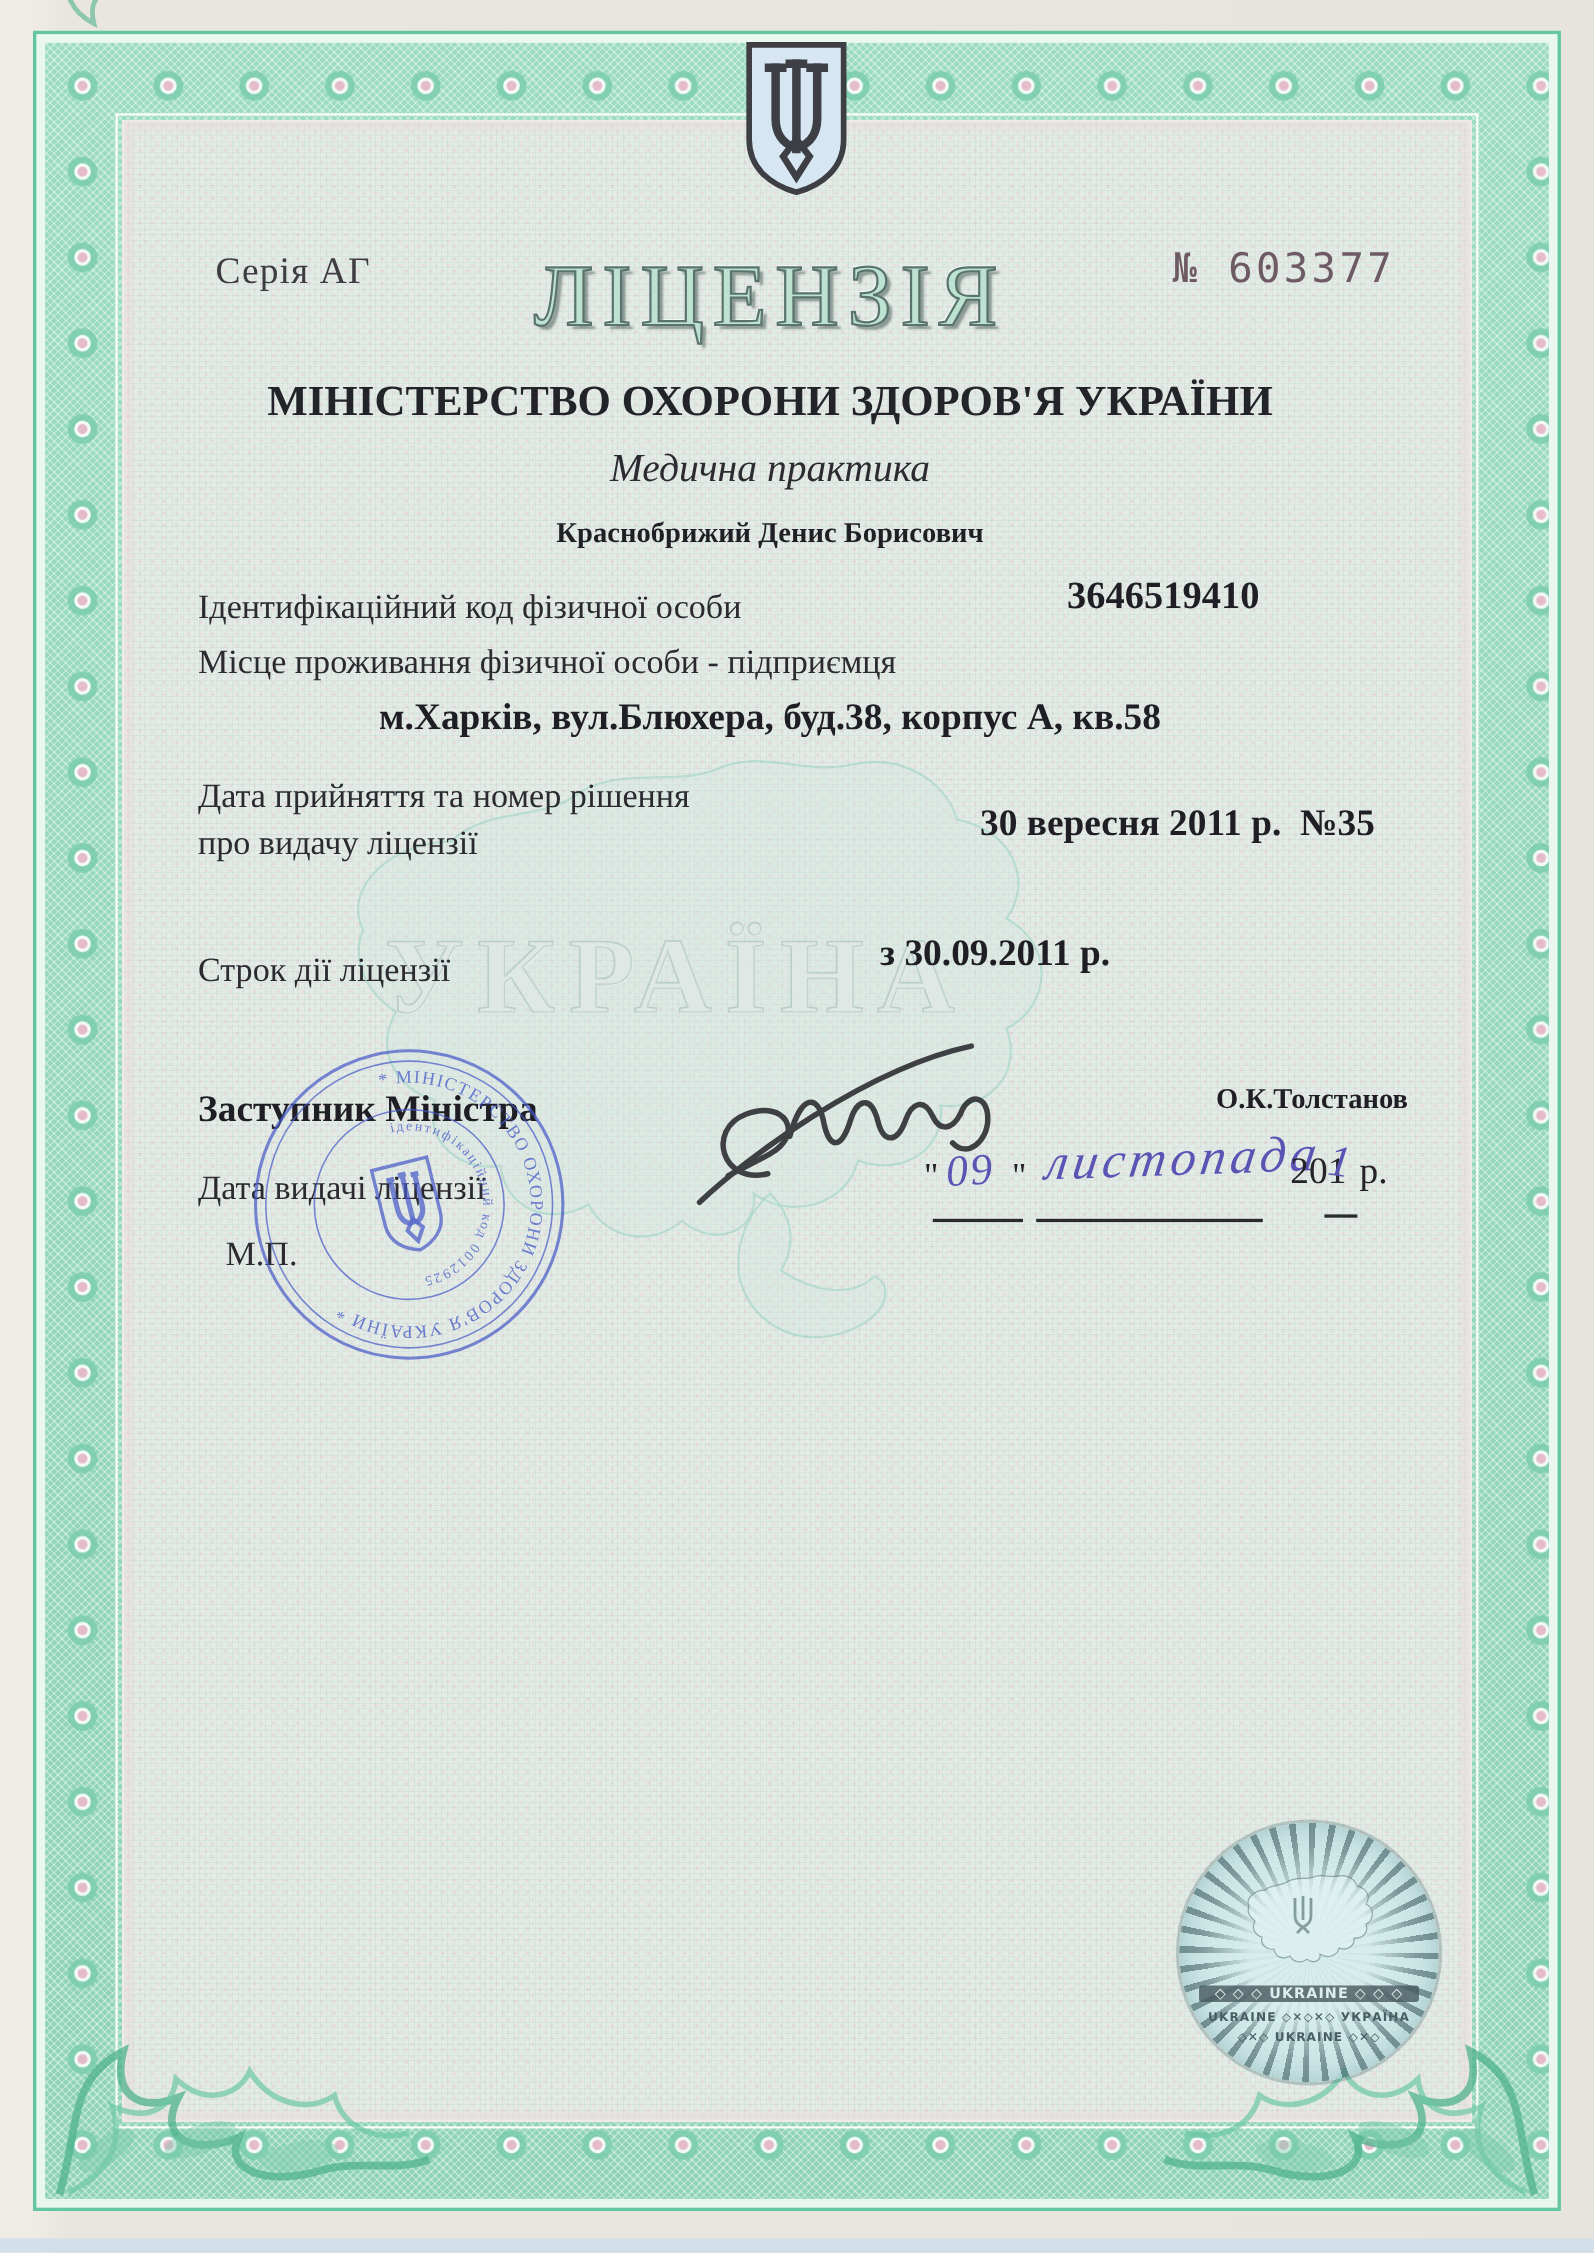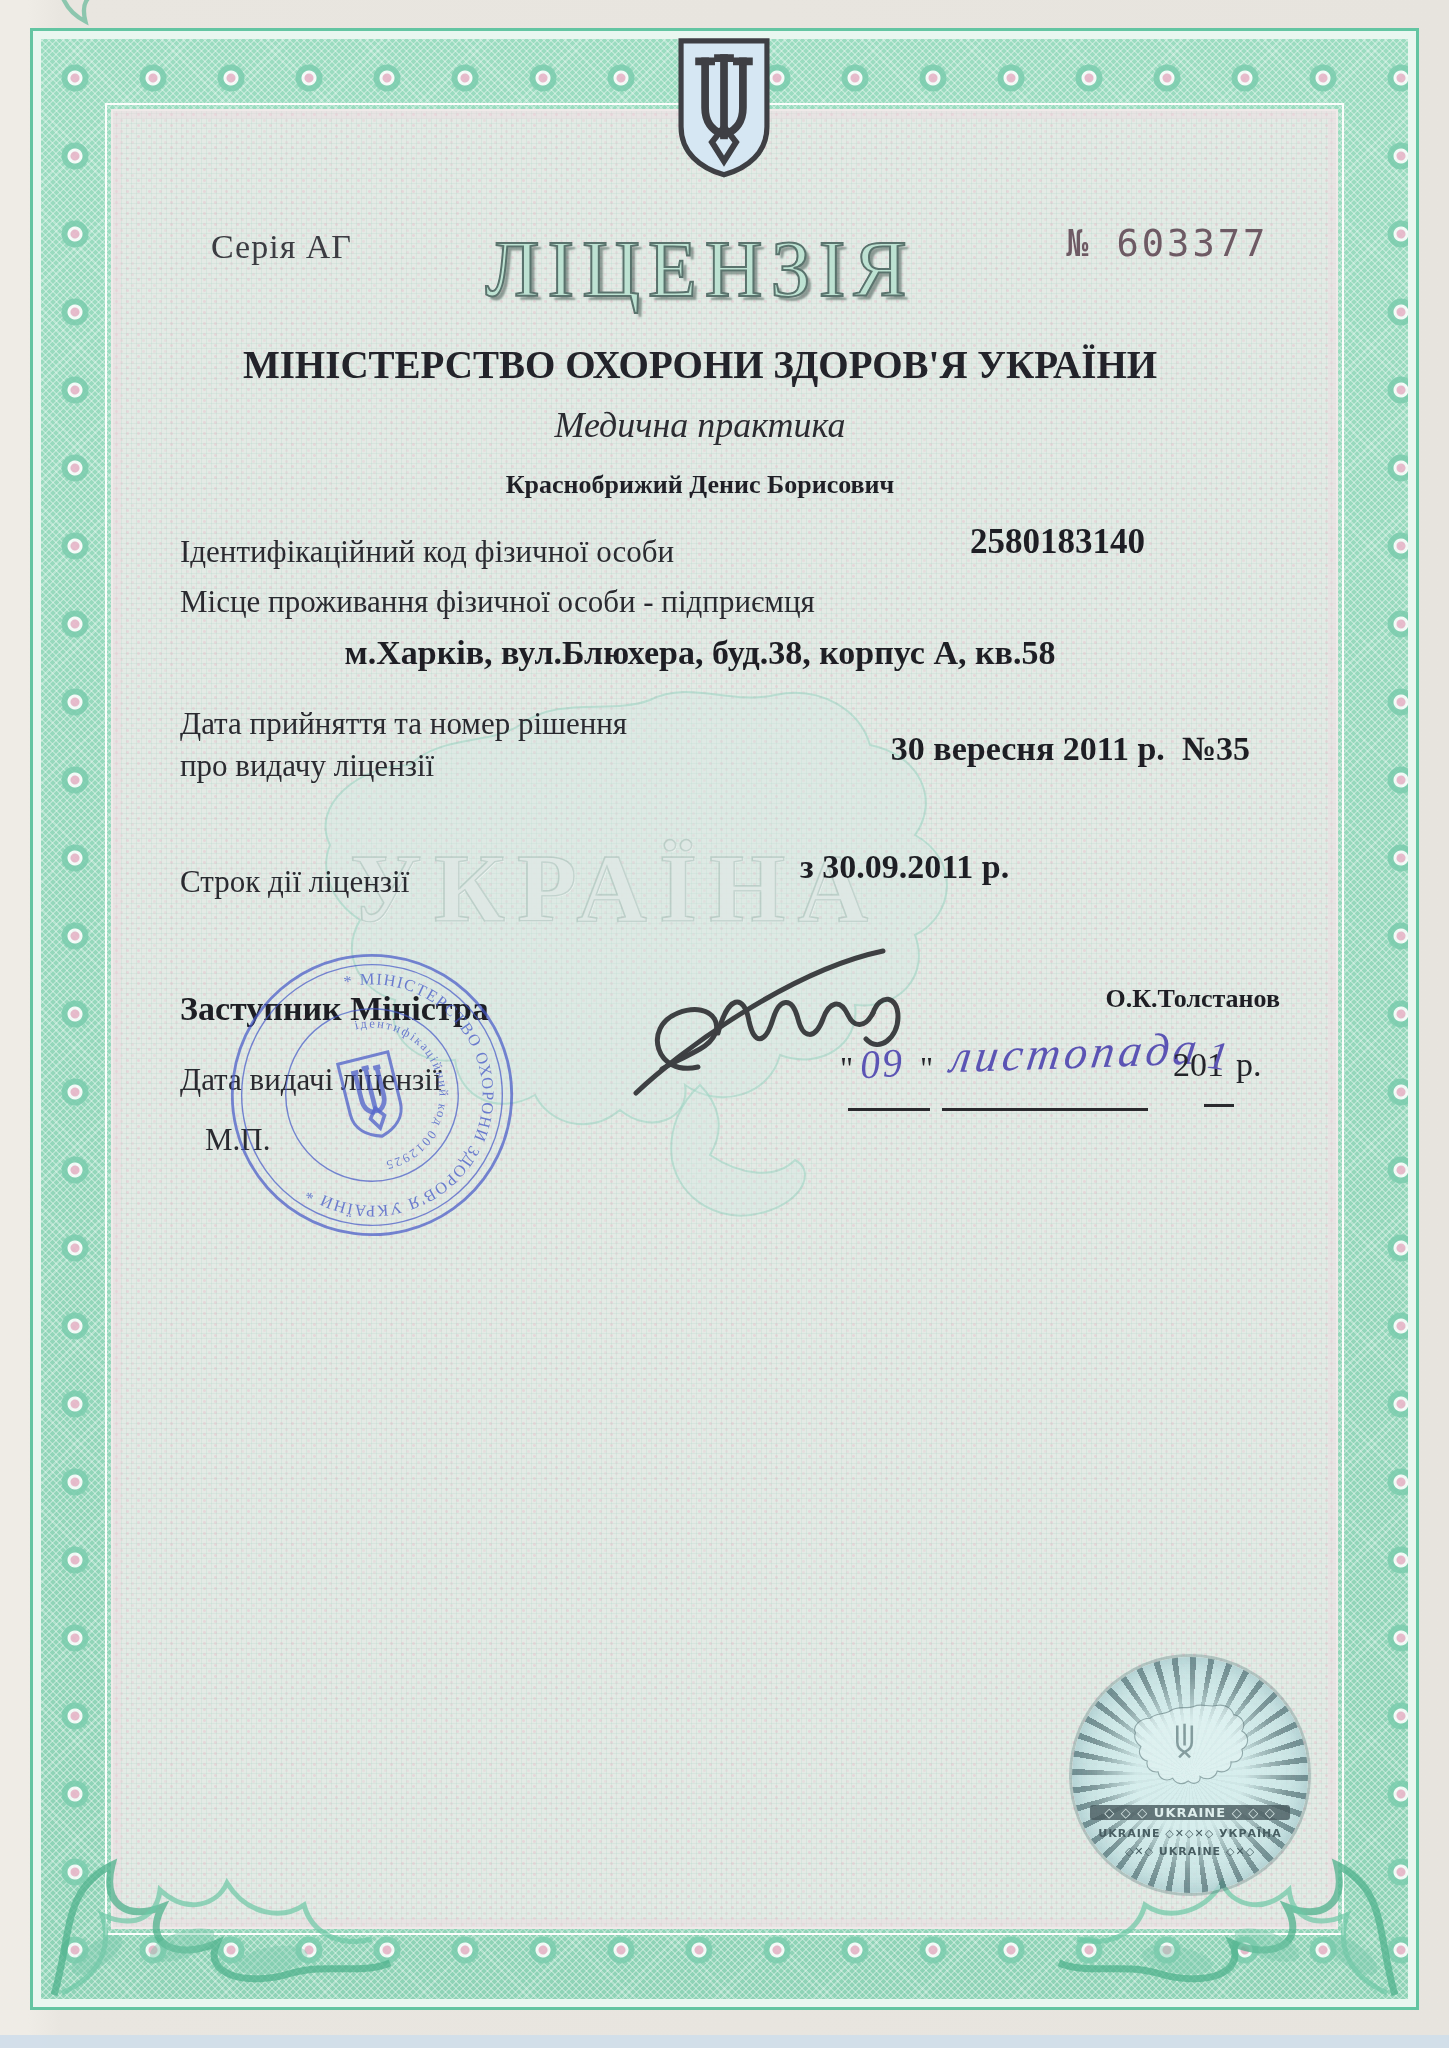"Серія АГ" .series { left: 211px -> 196px }
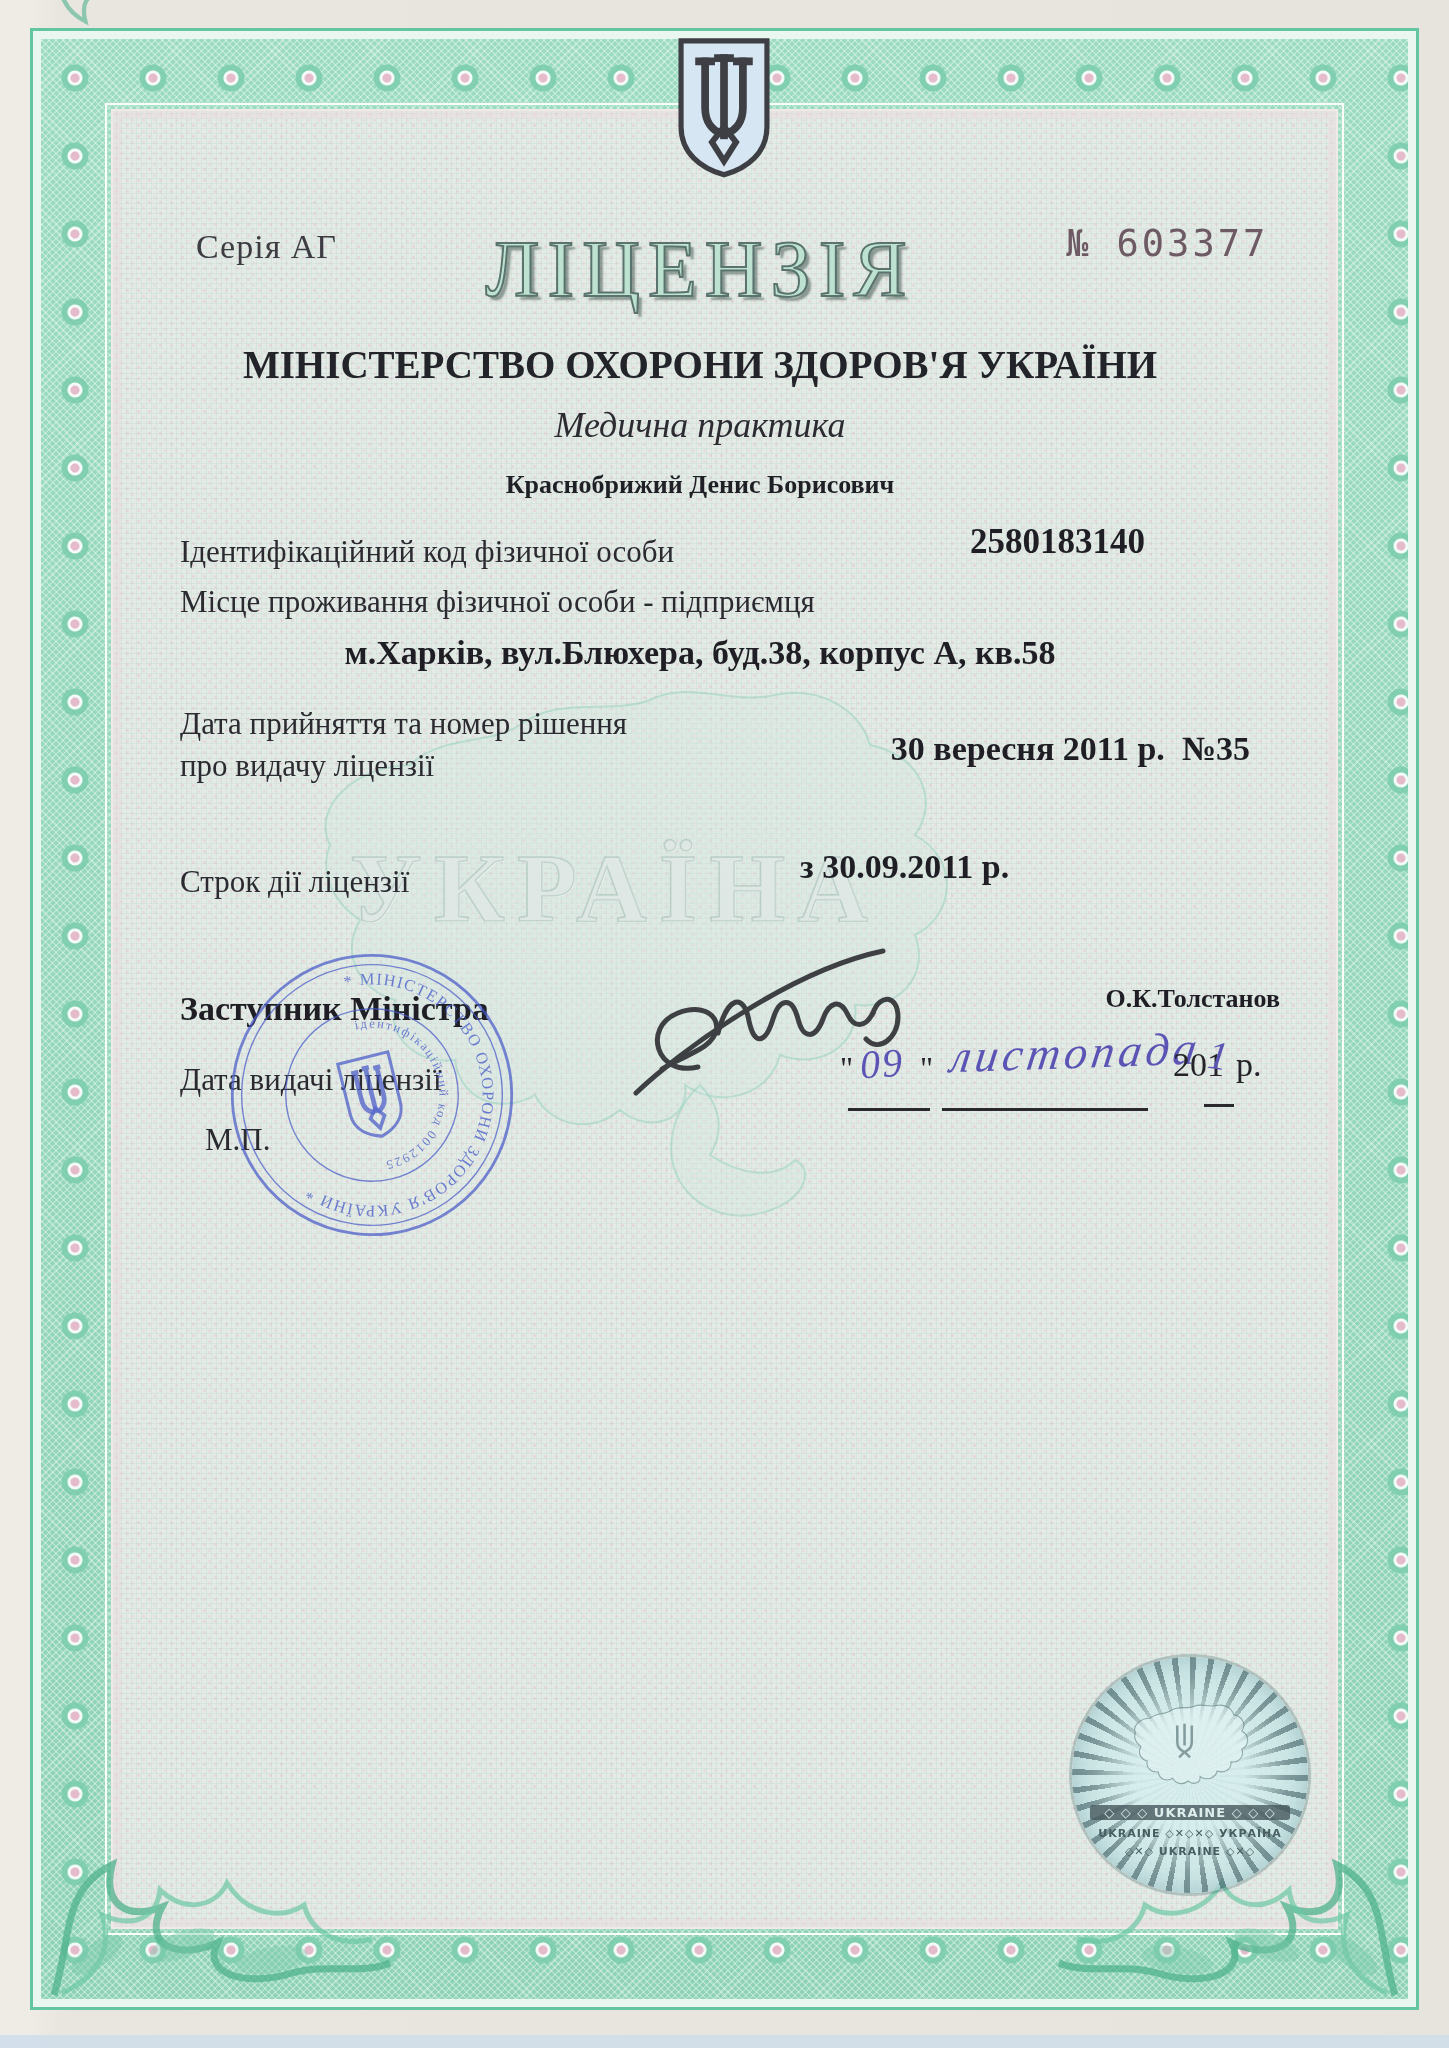"2580183140" div.abs { text: 2580183140 -> 3646519410 }
